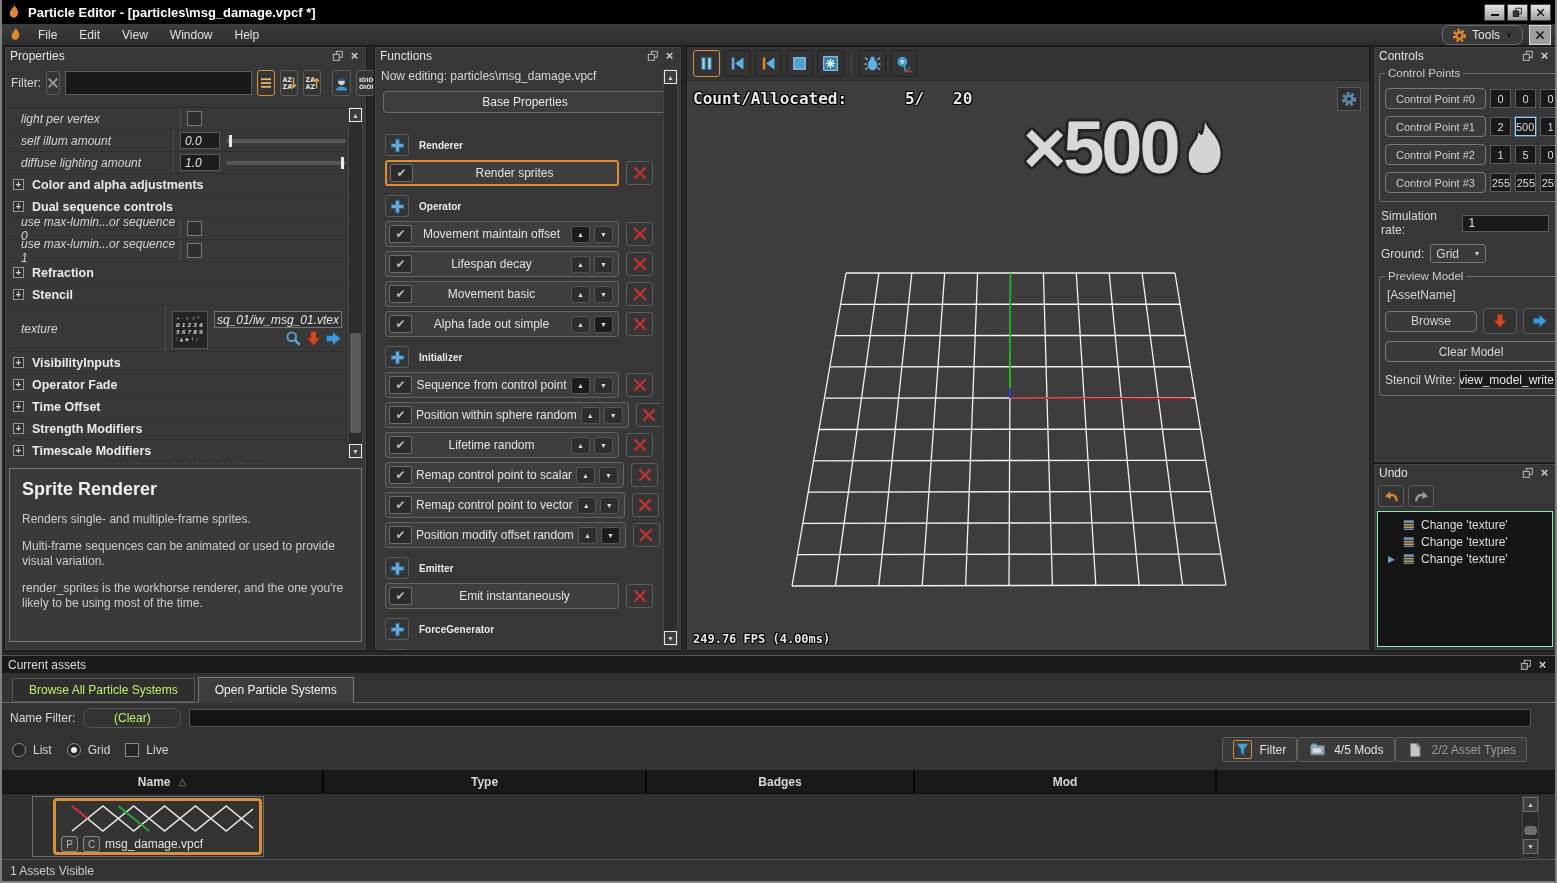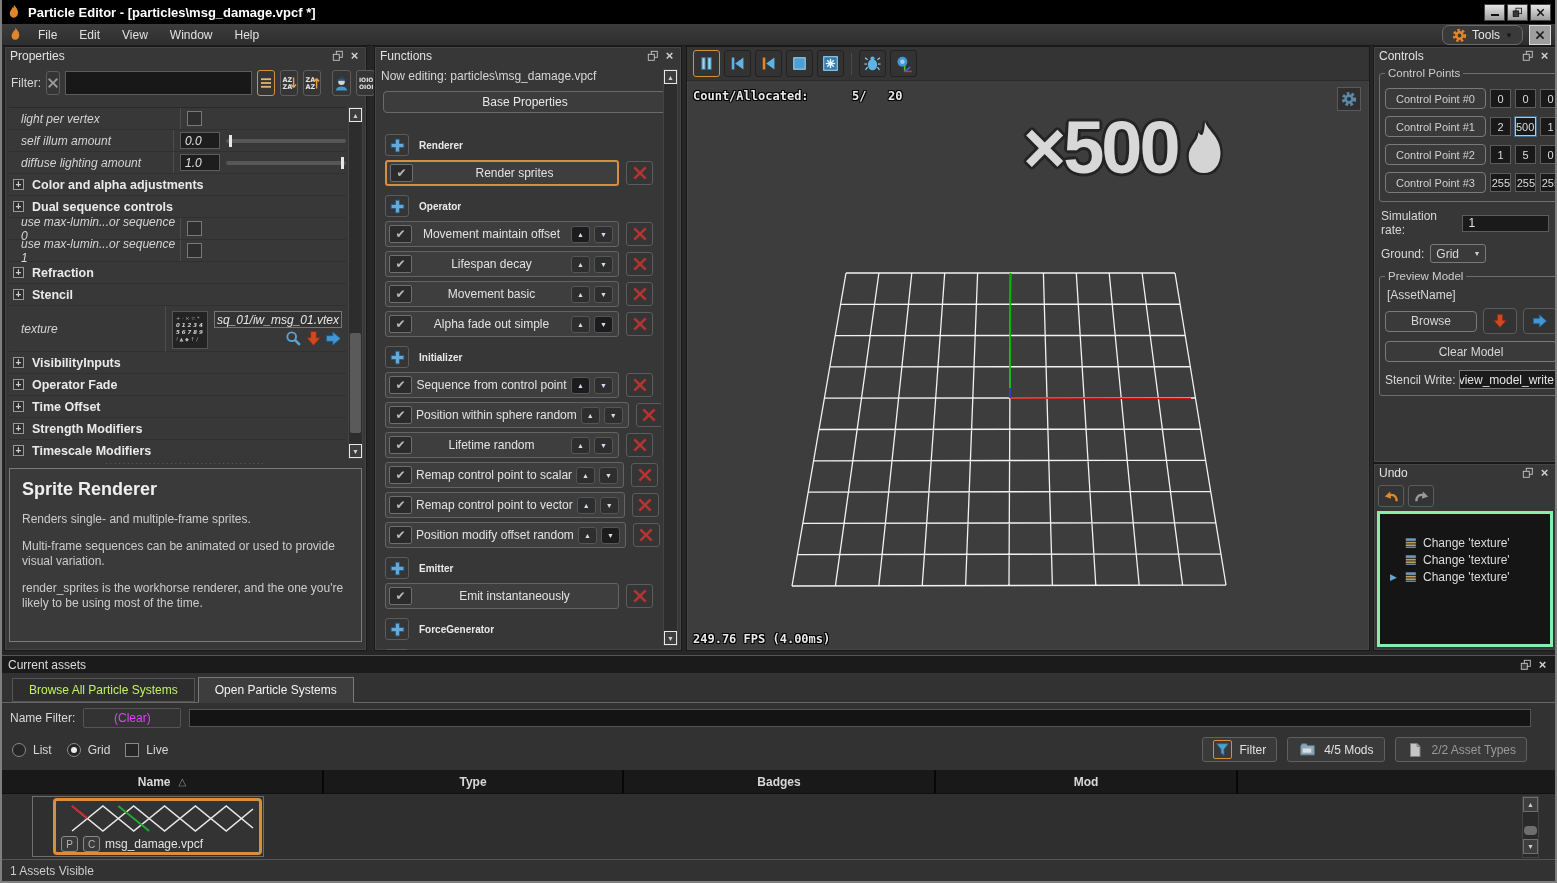"Count/Allocated: 5/ 20" .countline { font-size: 12px -> 16px }
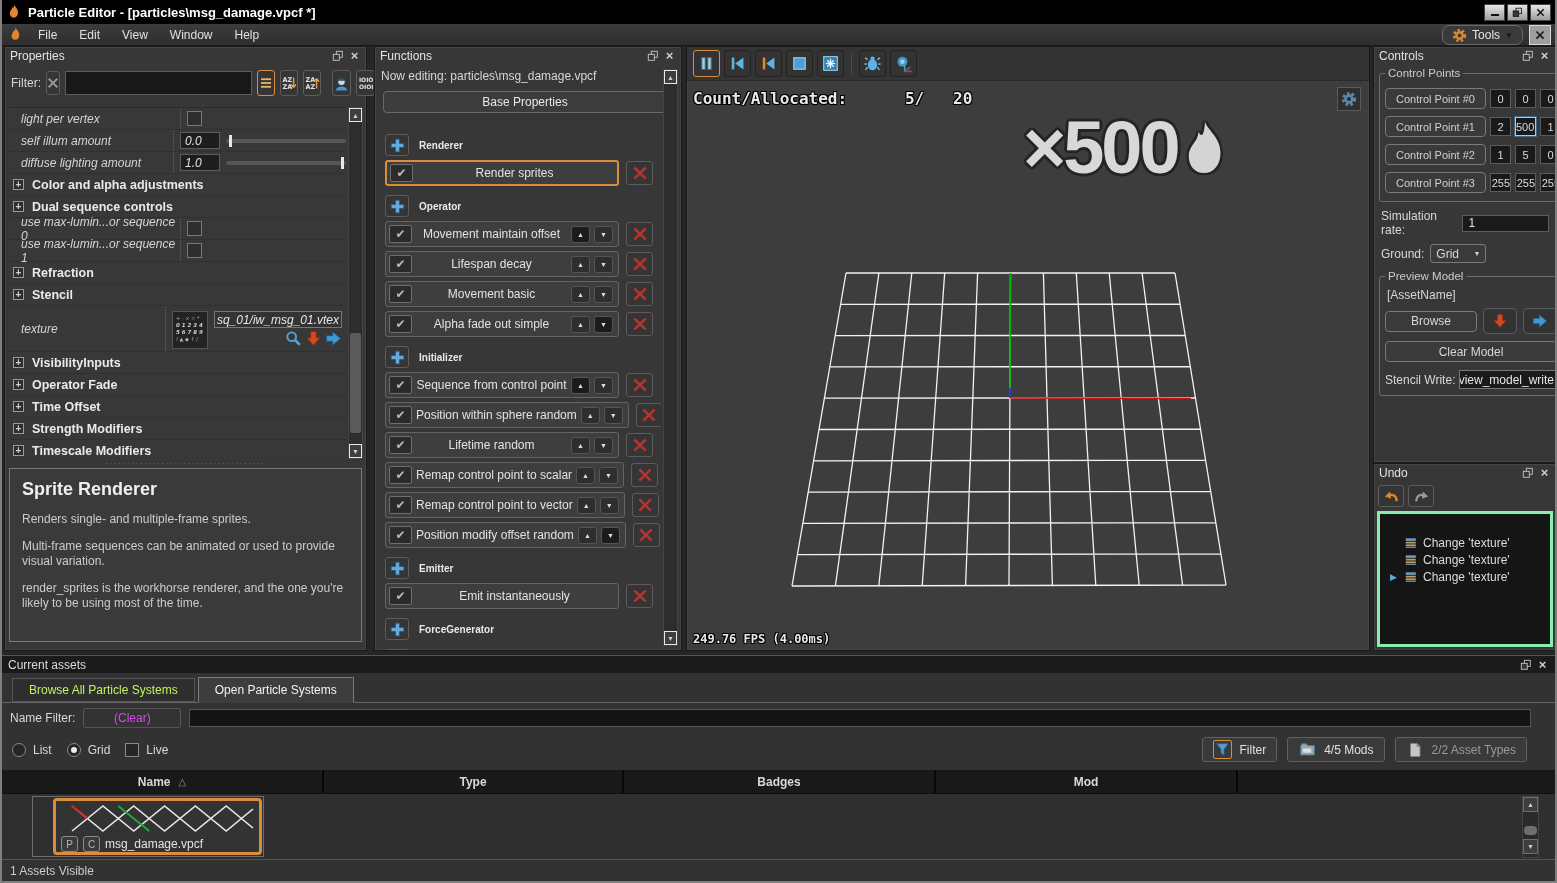"Change 'texture'" .undolist { border: 3px solid #86efac -> 1px solid #86efac; padding-top: 20px -> 4px }
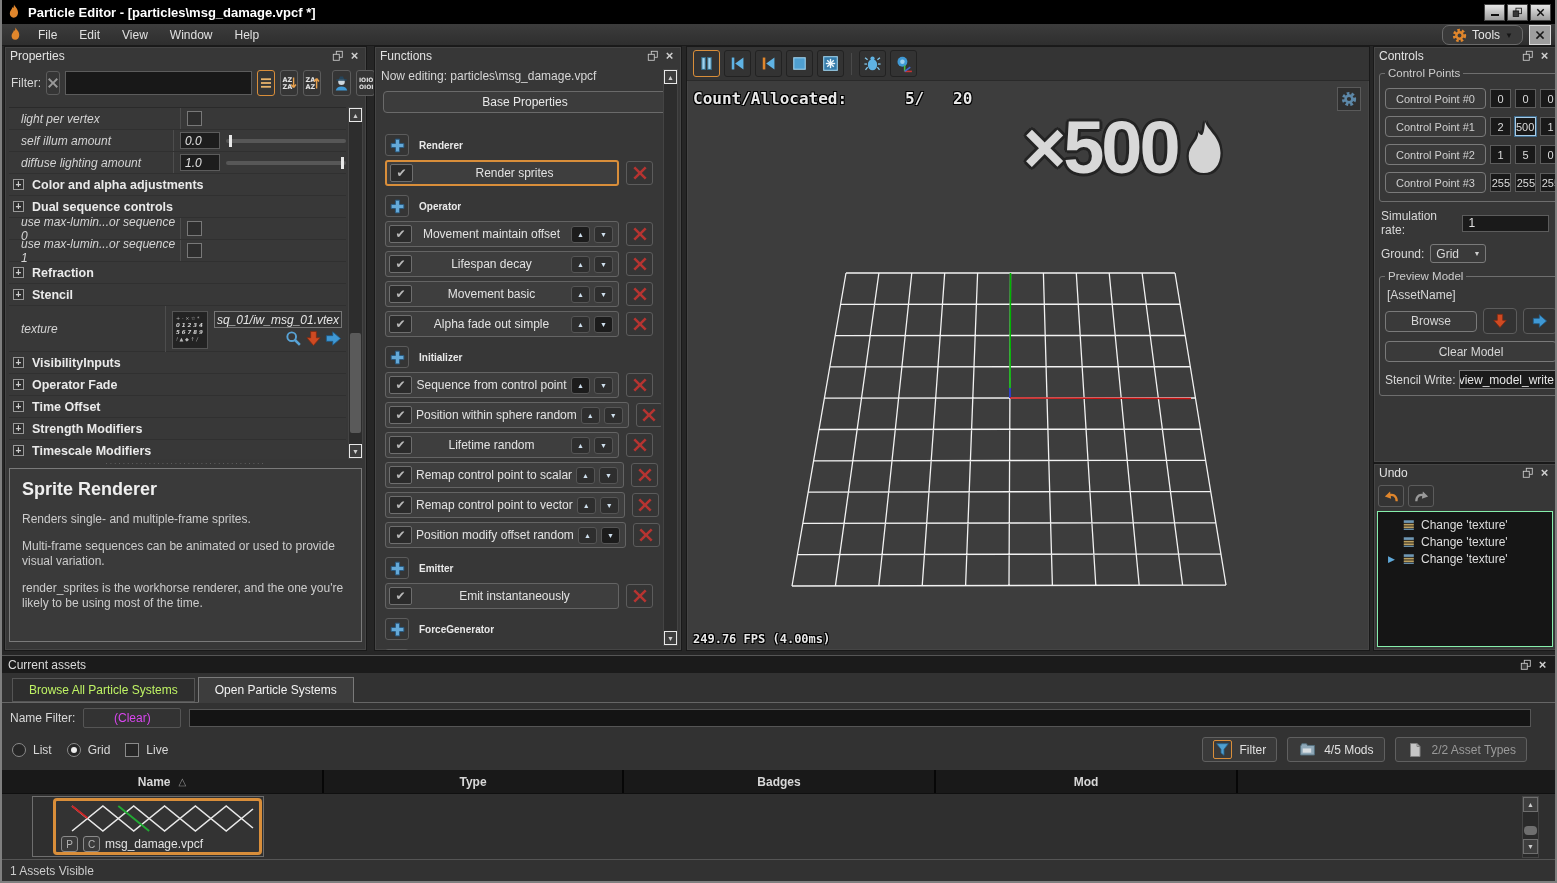"(Clear)" .clearsm { border-radius: 2px -> 8px; color: #d946ef -> #bef264 }
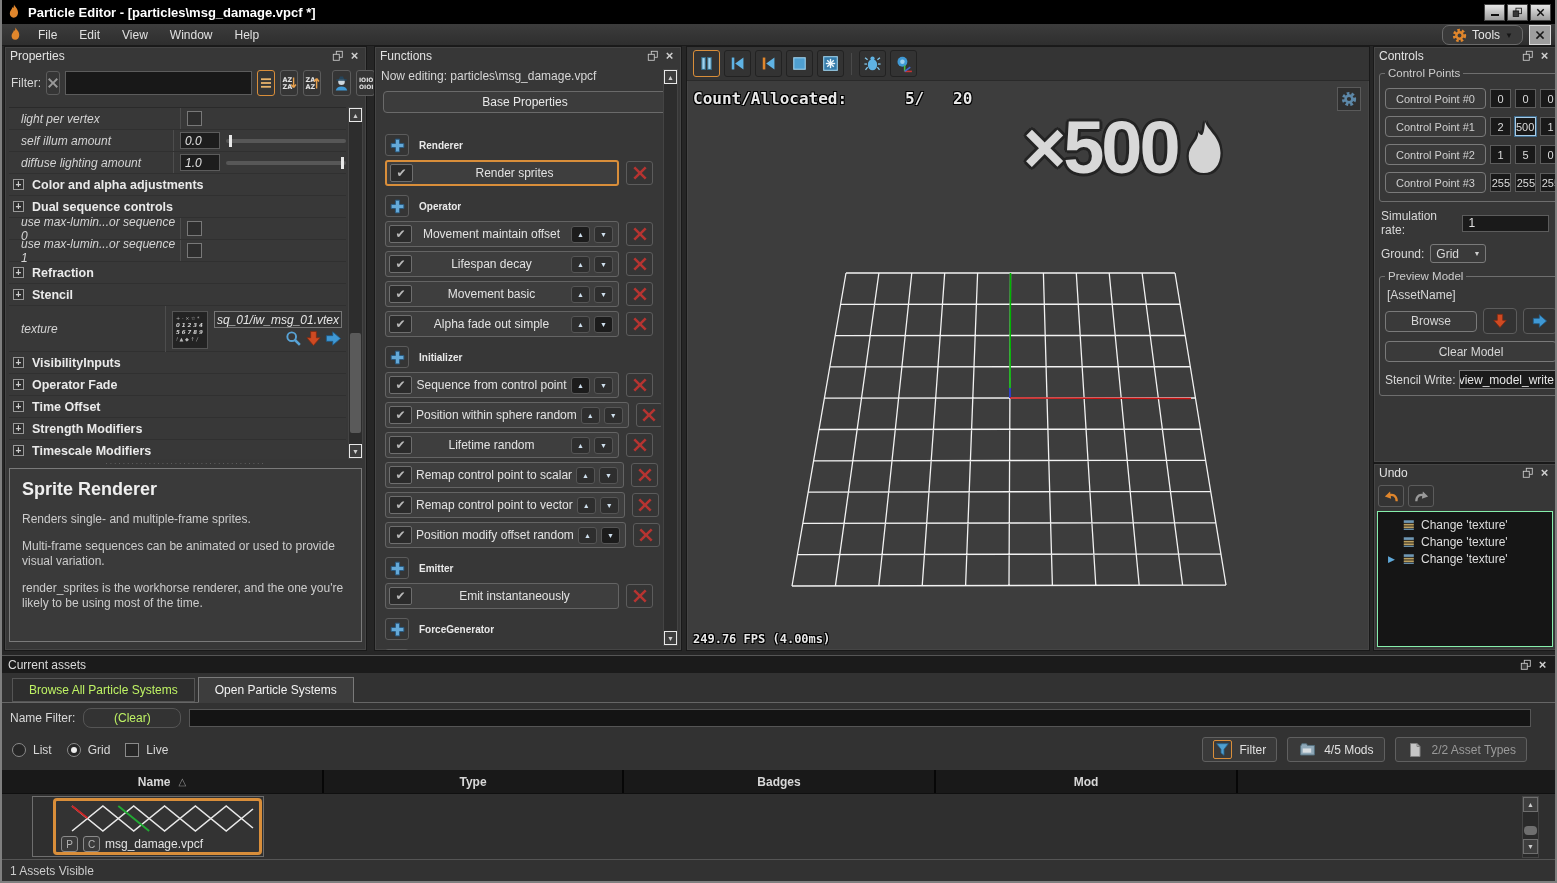"Filter" .rightbtns { gap: 10px -> none }
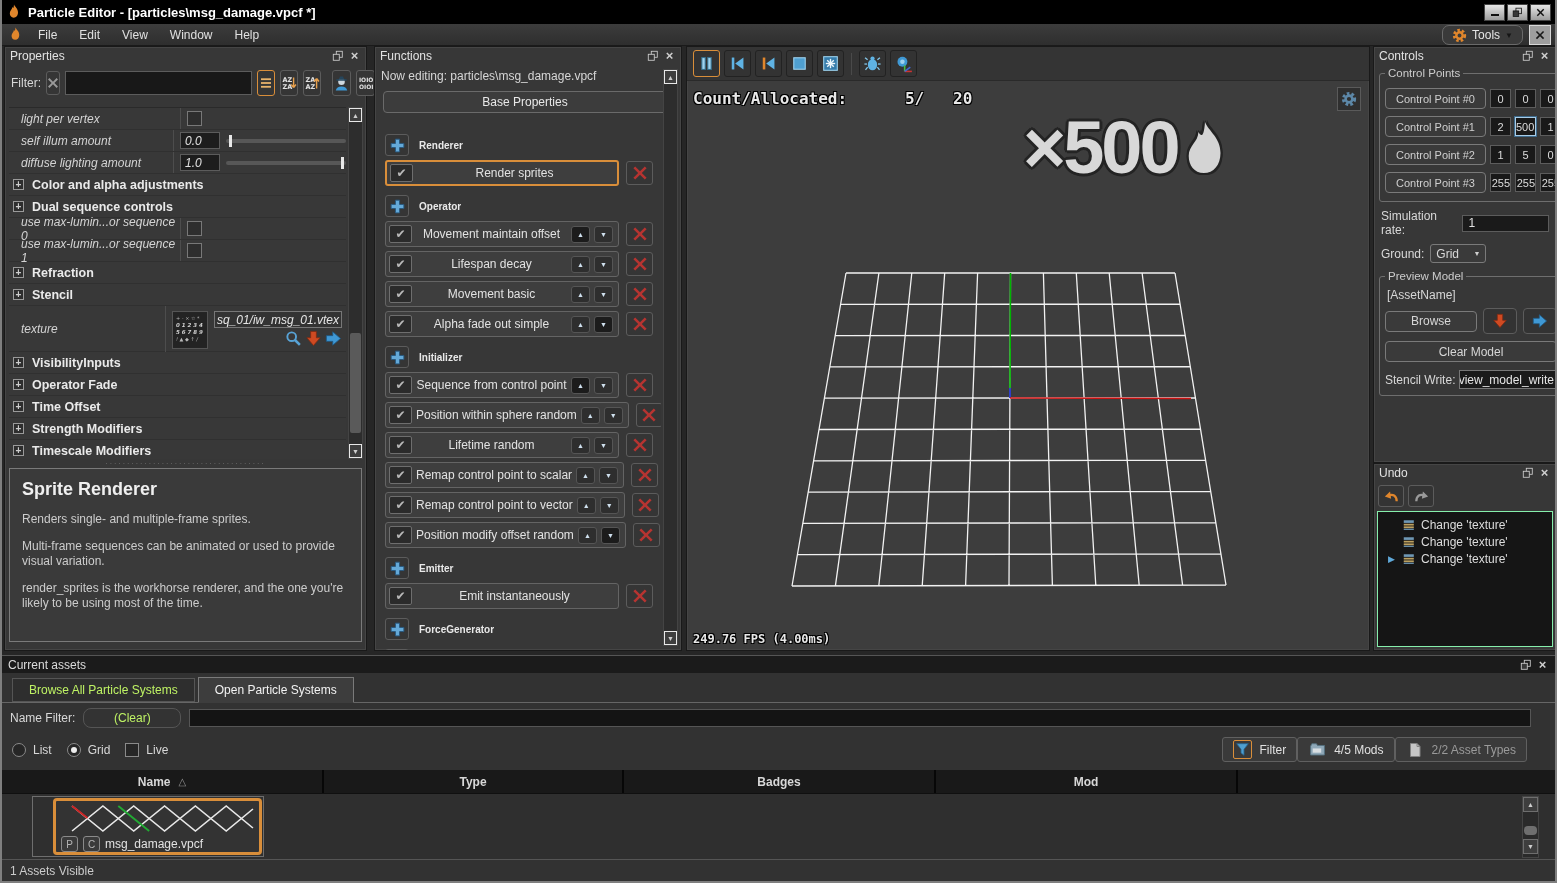"Type" span.thcell { width: 300px -> 323px }
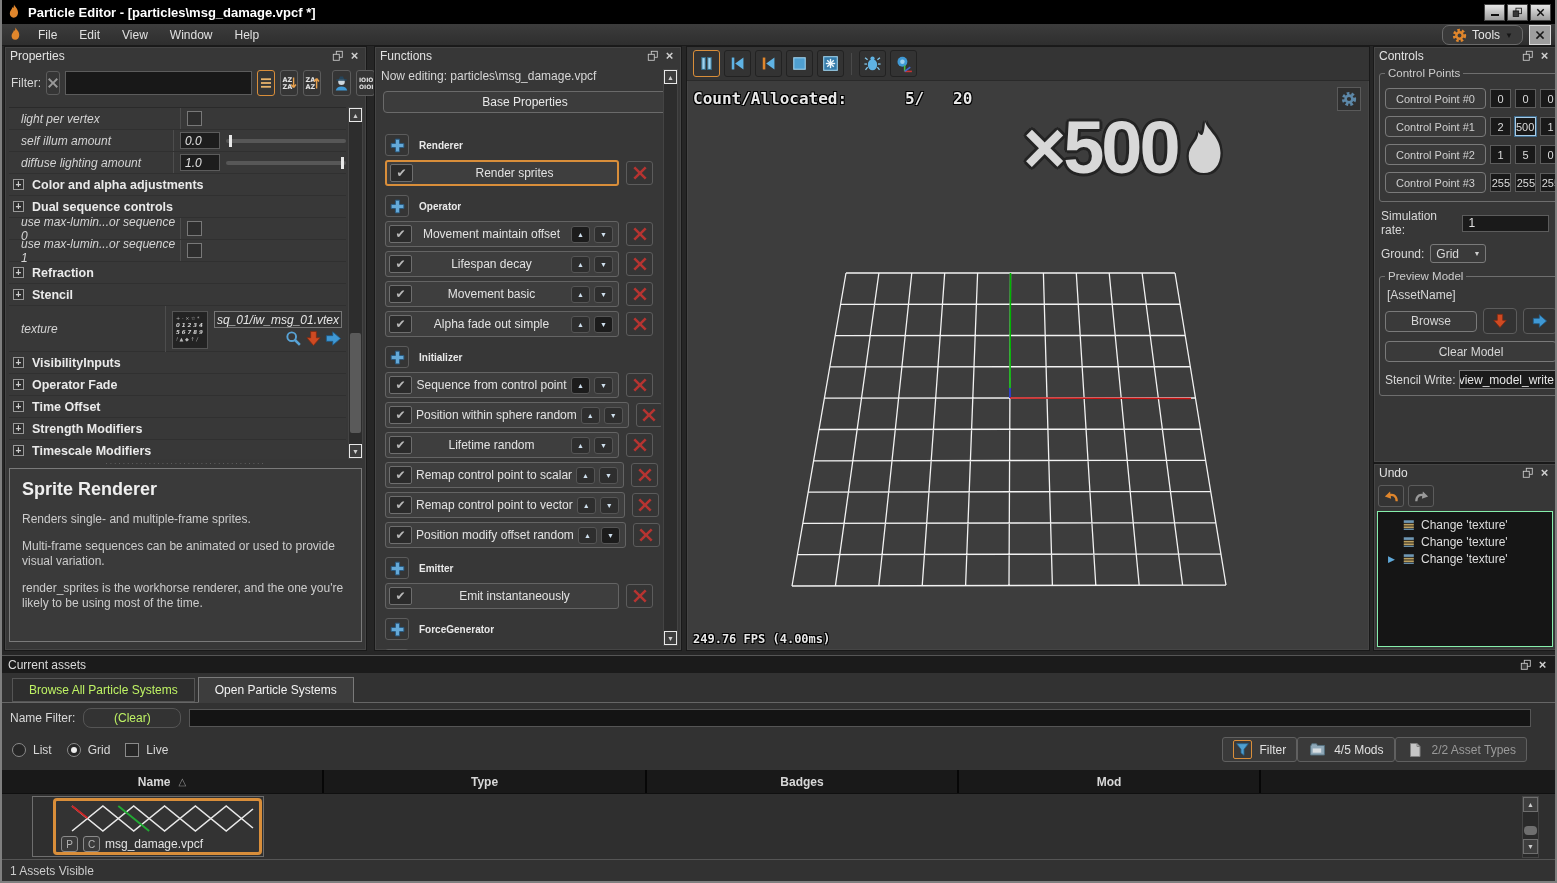"Badges" span.thcell { width: 312px -> 268px }
